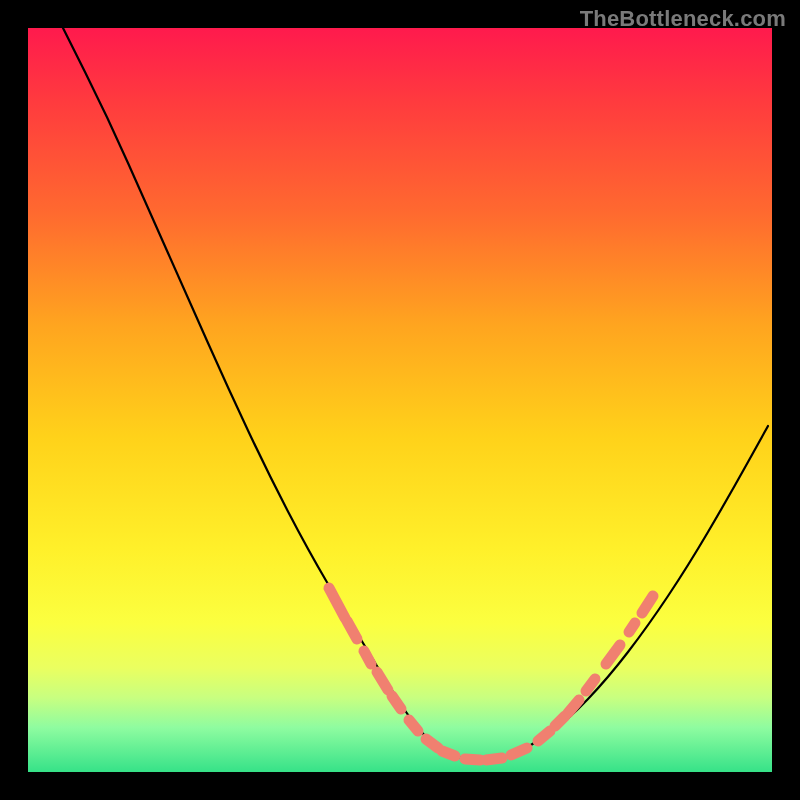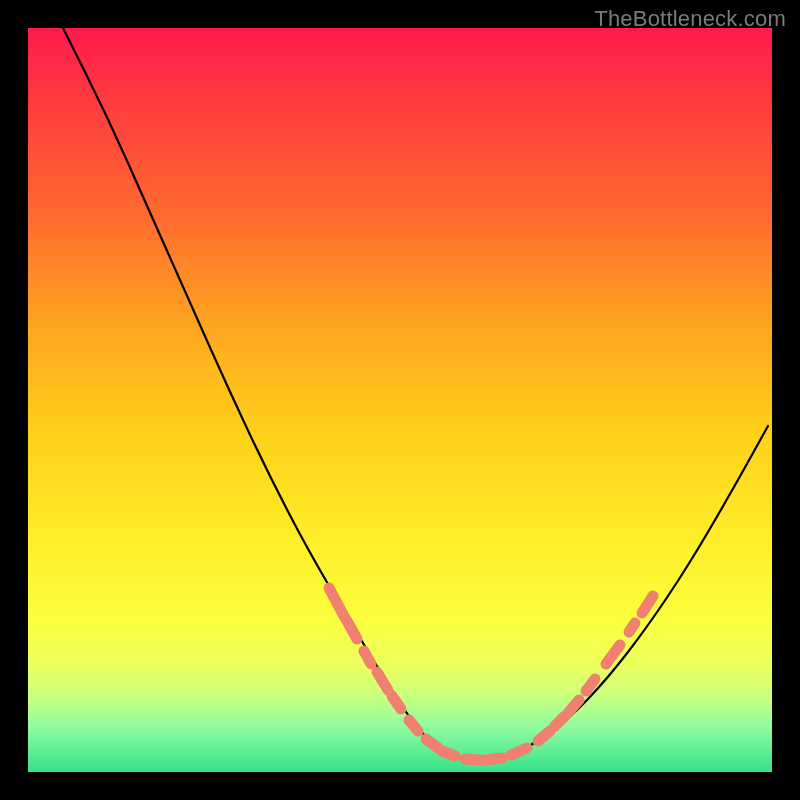"TheBottleneck.com" .watermark { font-weight: 400 -> 700 }
